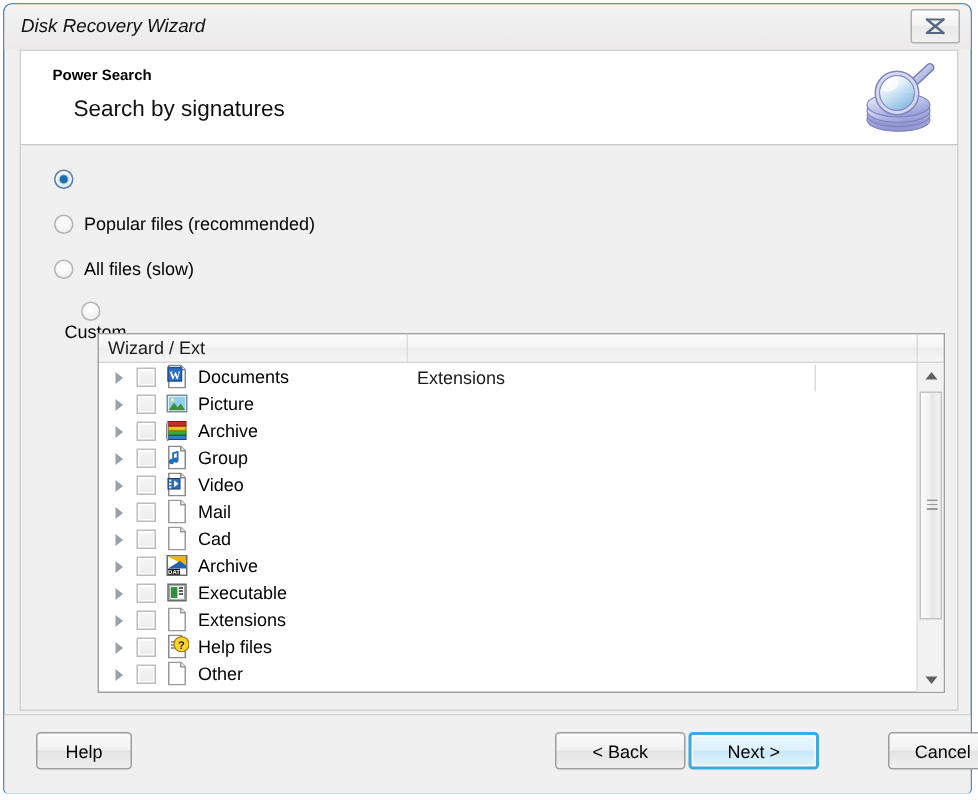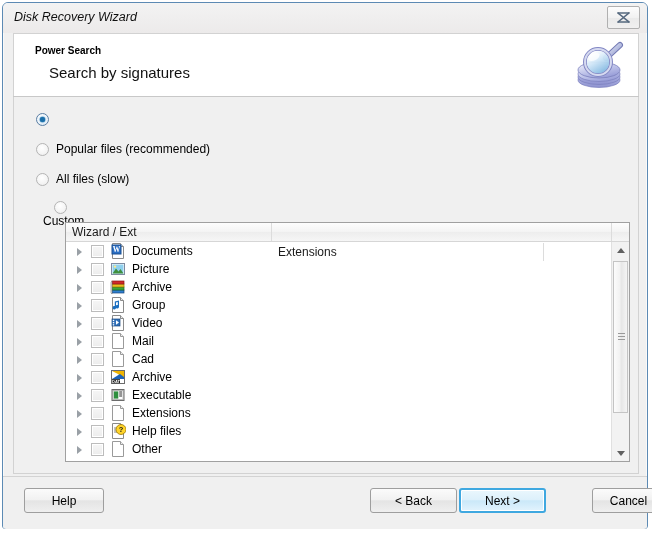"Help" #btn-help { width: 80px -> 64px }
